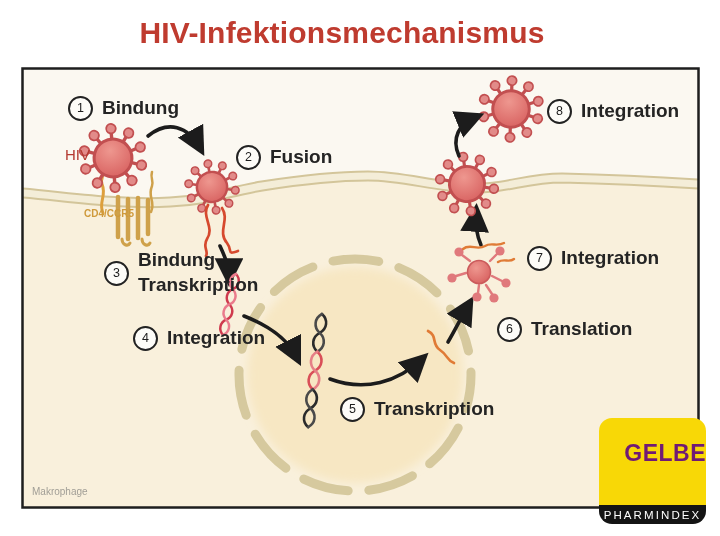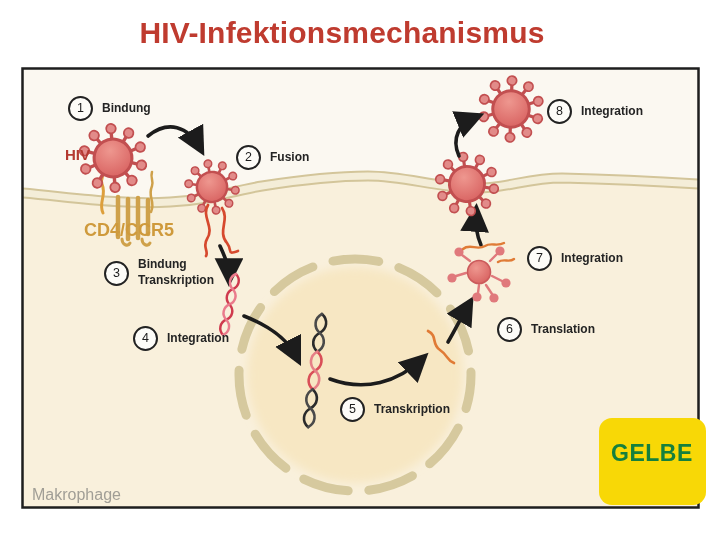"Bindung" .slabel { font-size: 12px -> 19px }
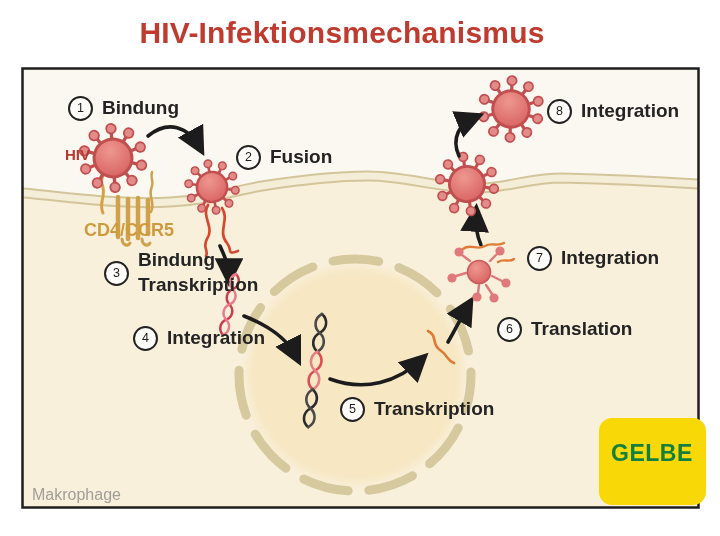"HIV" .hiv-label { font-weight: bold -> normal }
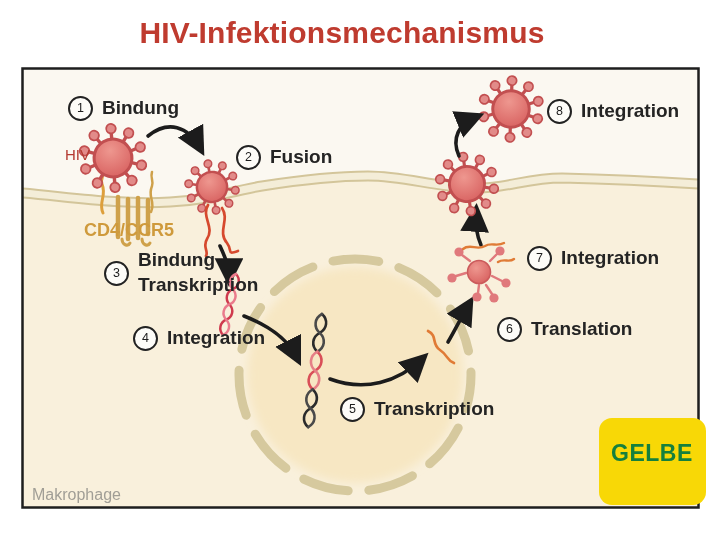"CD4/CCR5" .receptor-label { font-size: 18px -> 10px; top: 220px -> 208px }
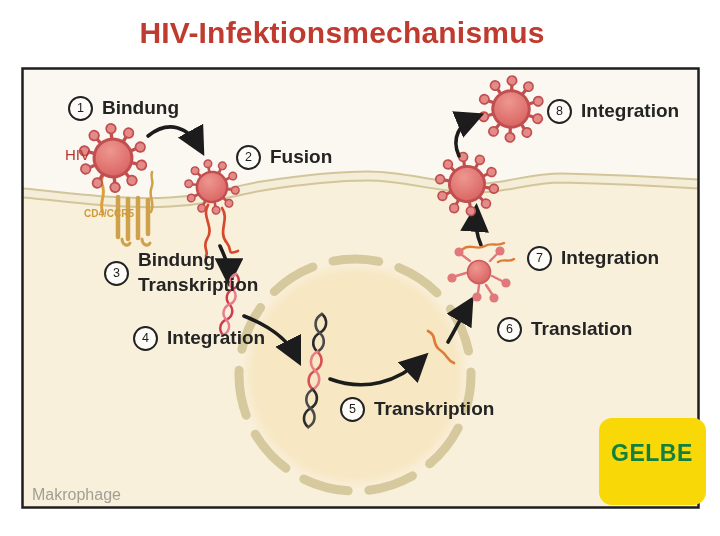"GELBE" .logo-line { color: #15803d -> #701a75; text-align: none -> right }
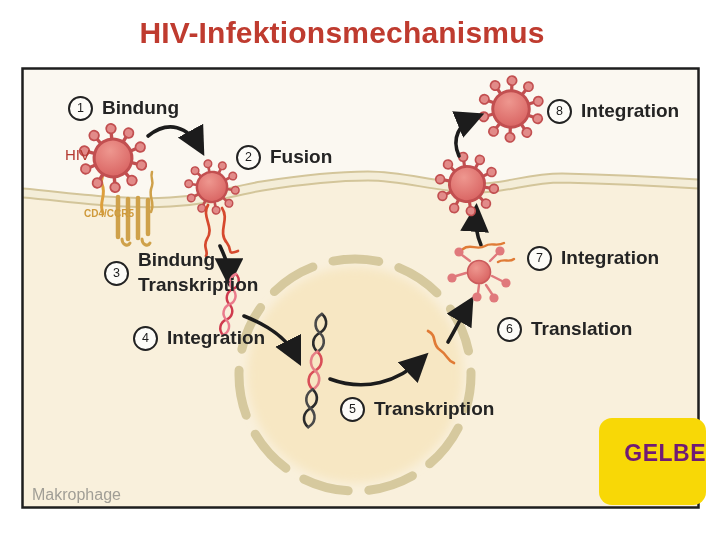"Makrophage" .cell-label { font-size: 16px -> 10px }
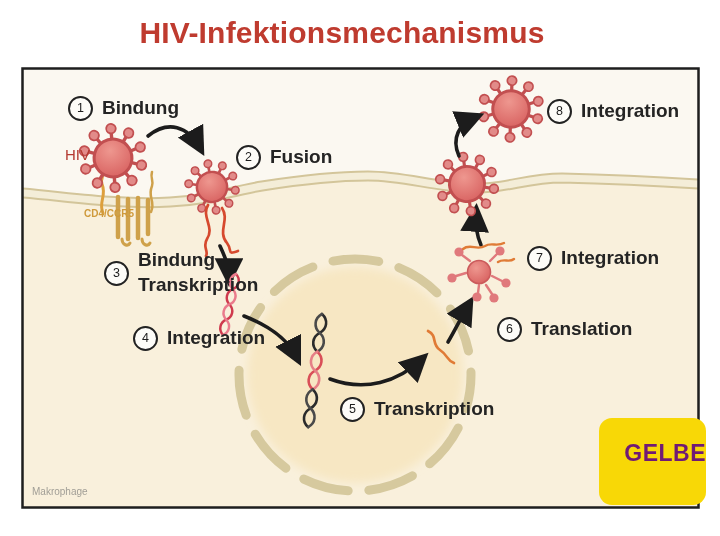"PHARMINDEX" div.logo-bar { html: none -> <div>PHARMINDEX</div> }
